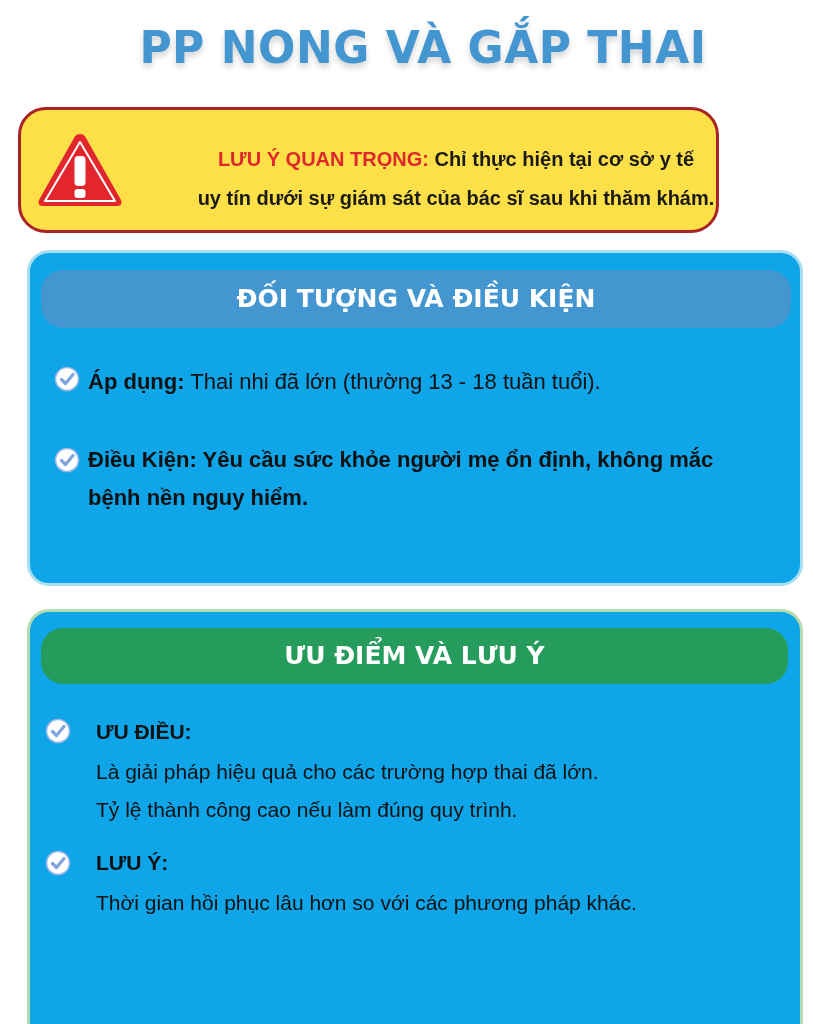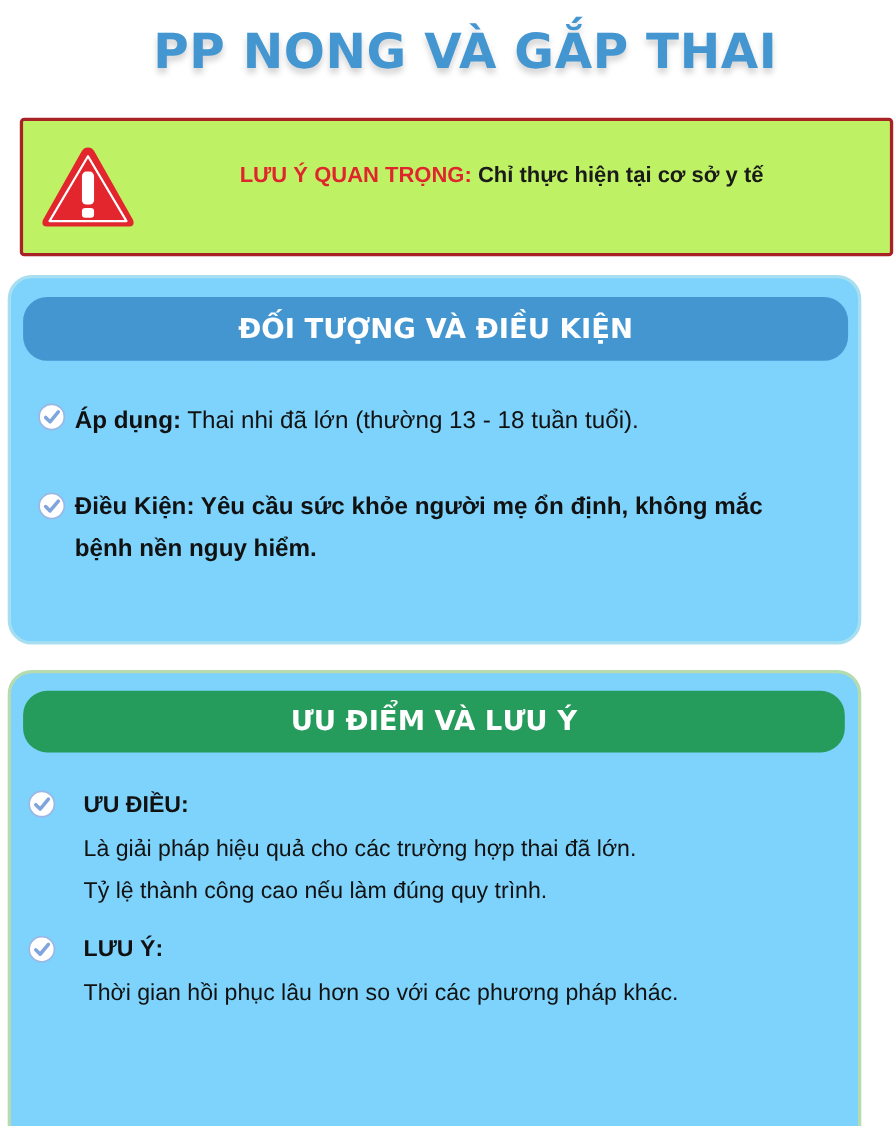"LƯU Ý QUAN TRỌNG: Chỉ" .alert { background: #bef264 -> #fde047; border-radius: 4px -> 28px; width: 794px -> 701px }
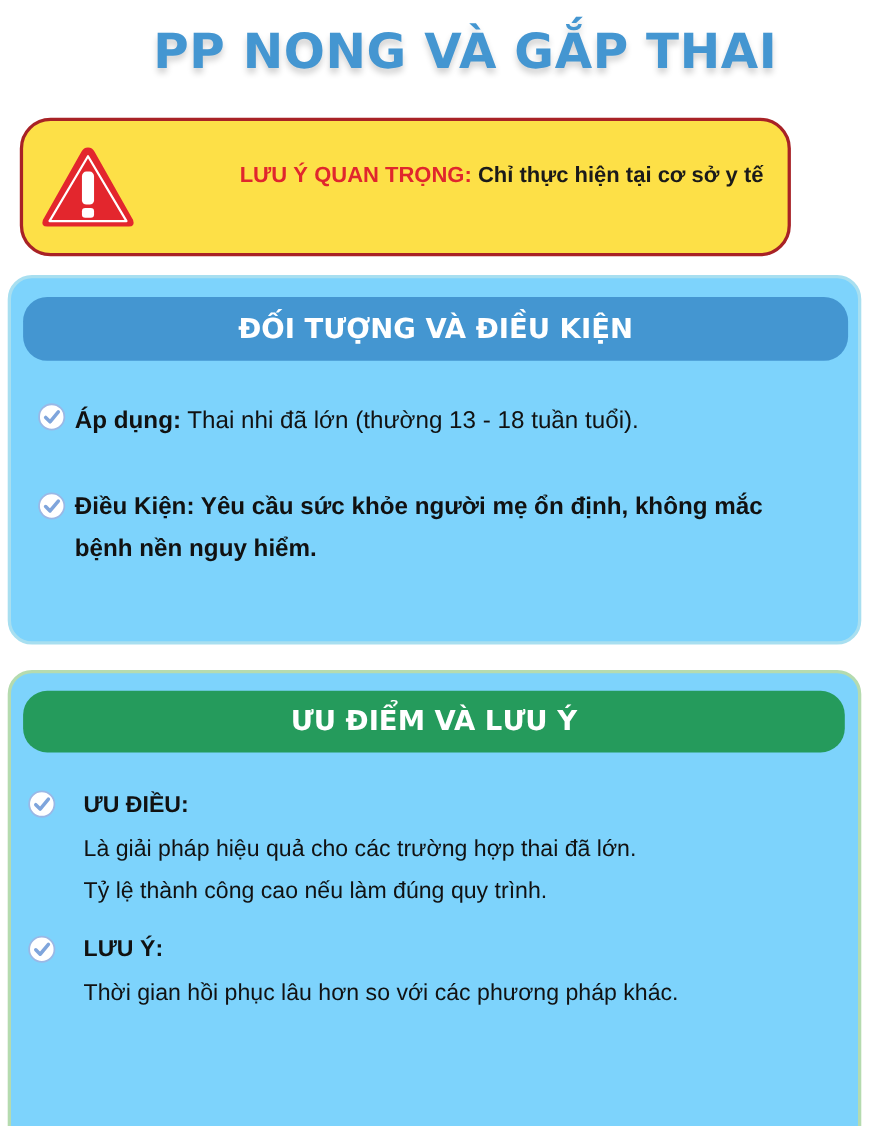"uy tín dưới sự giám" div { html: none -> <div>uy tín dưới sự giám sát của bác sĩ sau khi thăm khám.</div> }
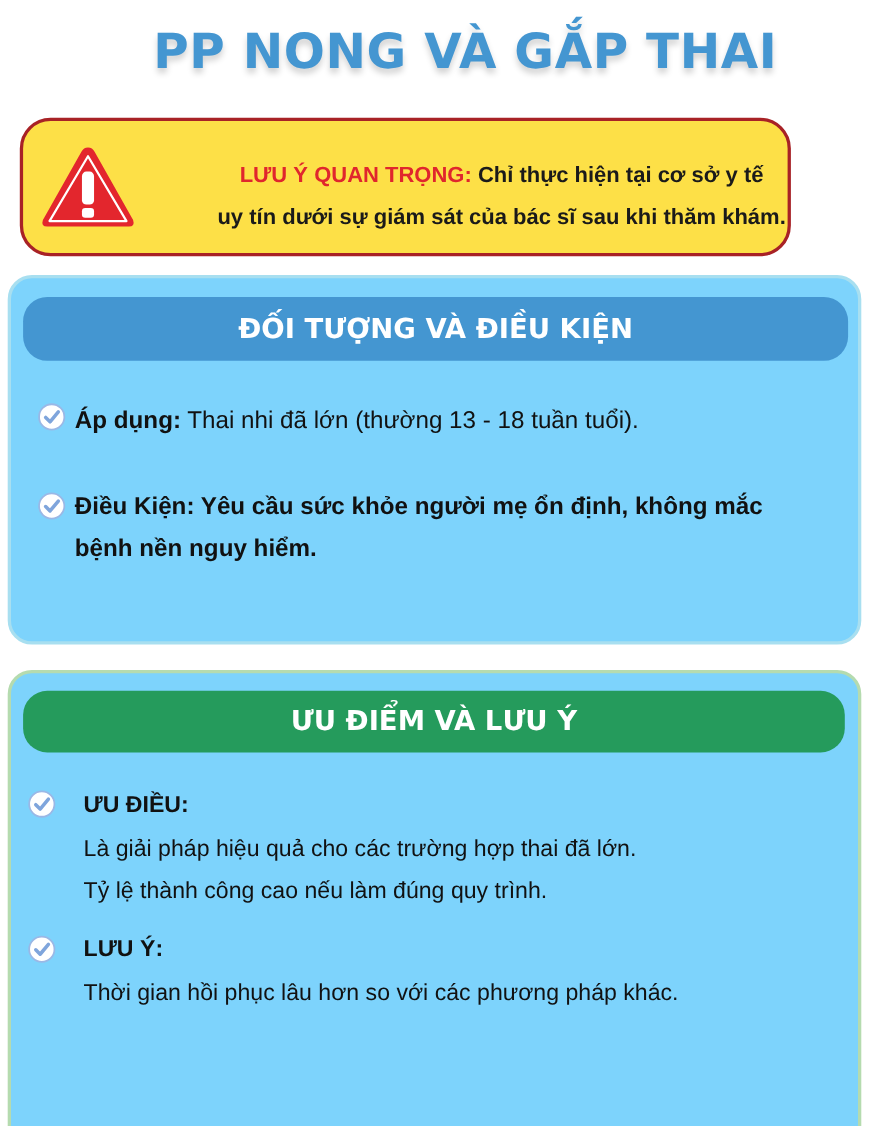"ĐỐI TƯỢNG VÀ ĐIỀU KIỆN" .card { background: #7dd3fc -> #0ea5e9; left: 7px -> 27px }
